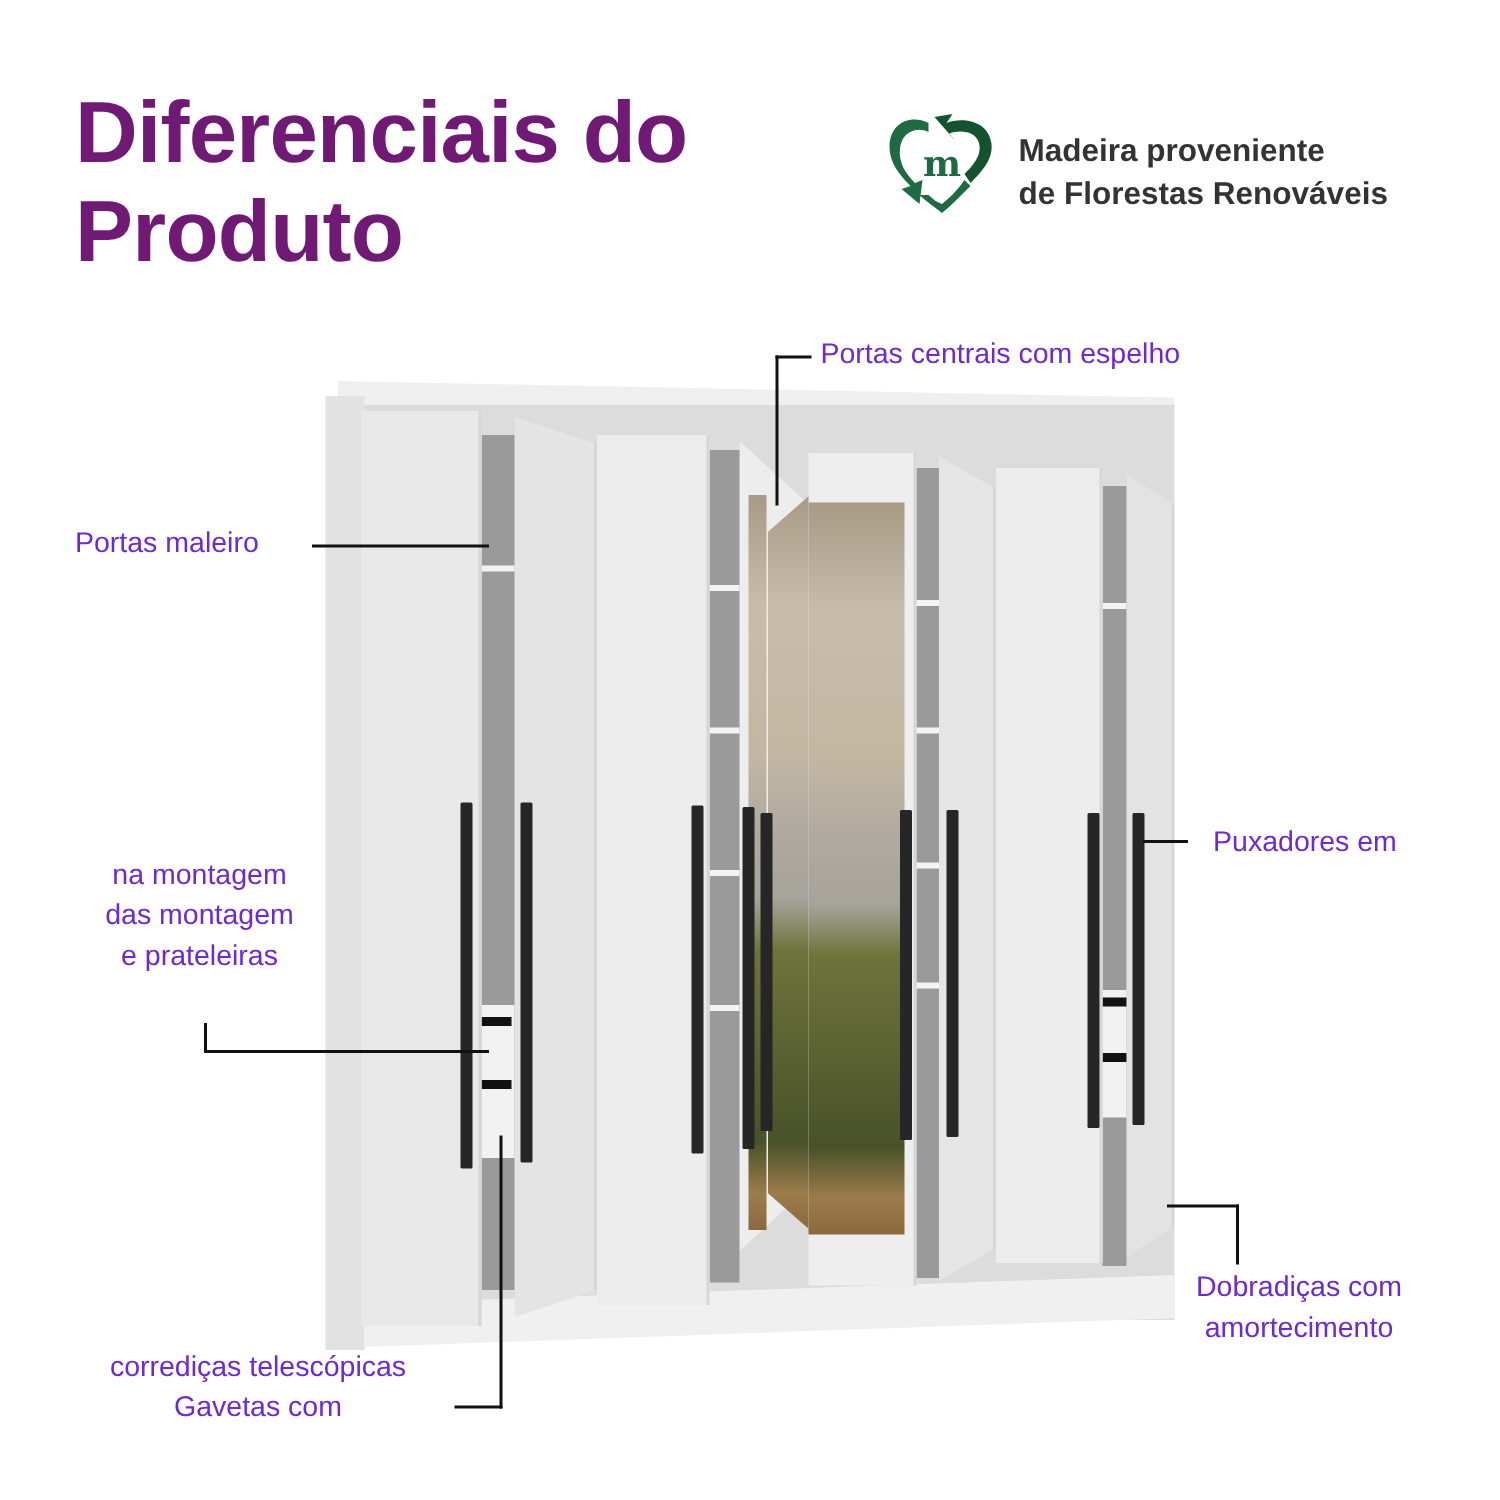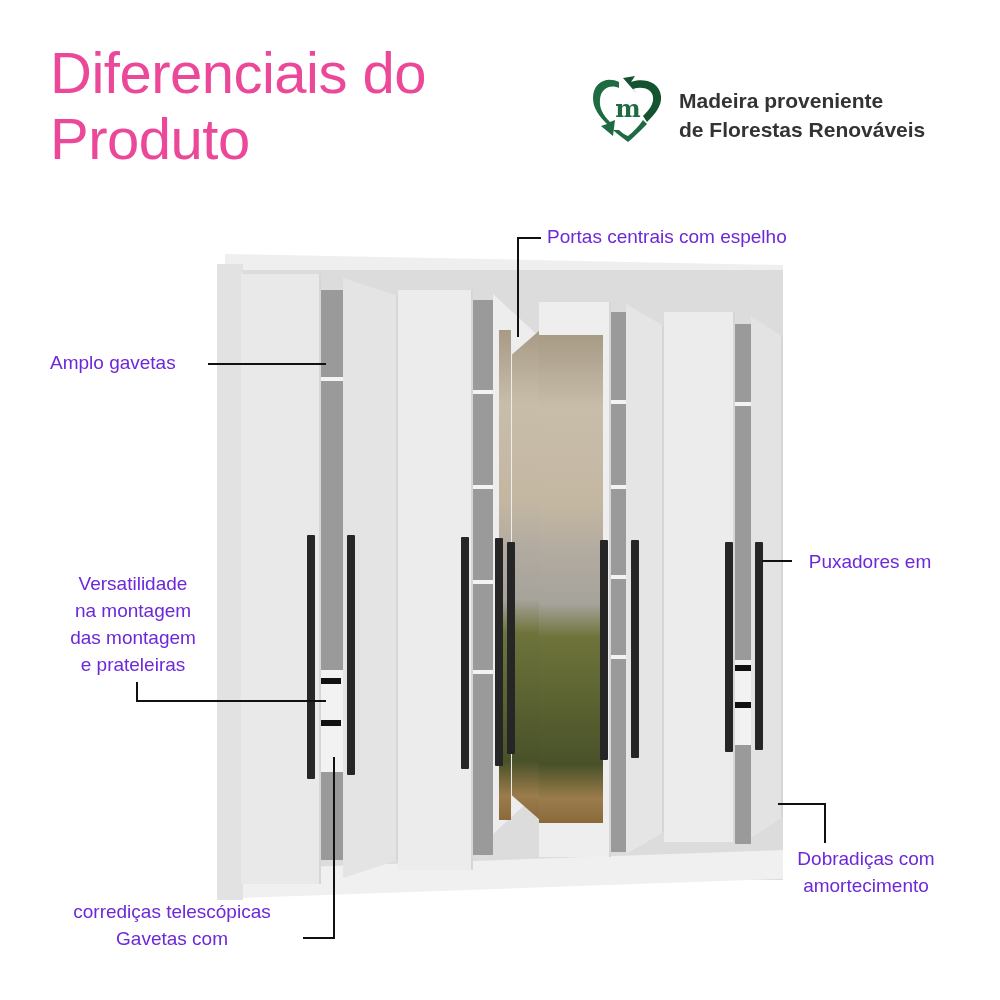"Diferenciais do" .title { color: #ec4899 -> #701a75; font-weight: normal -> bold; top: 40px -> 56px }
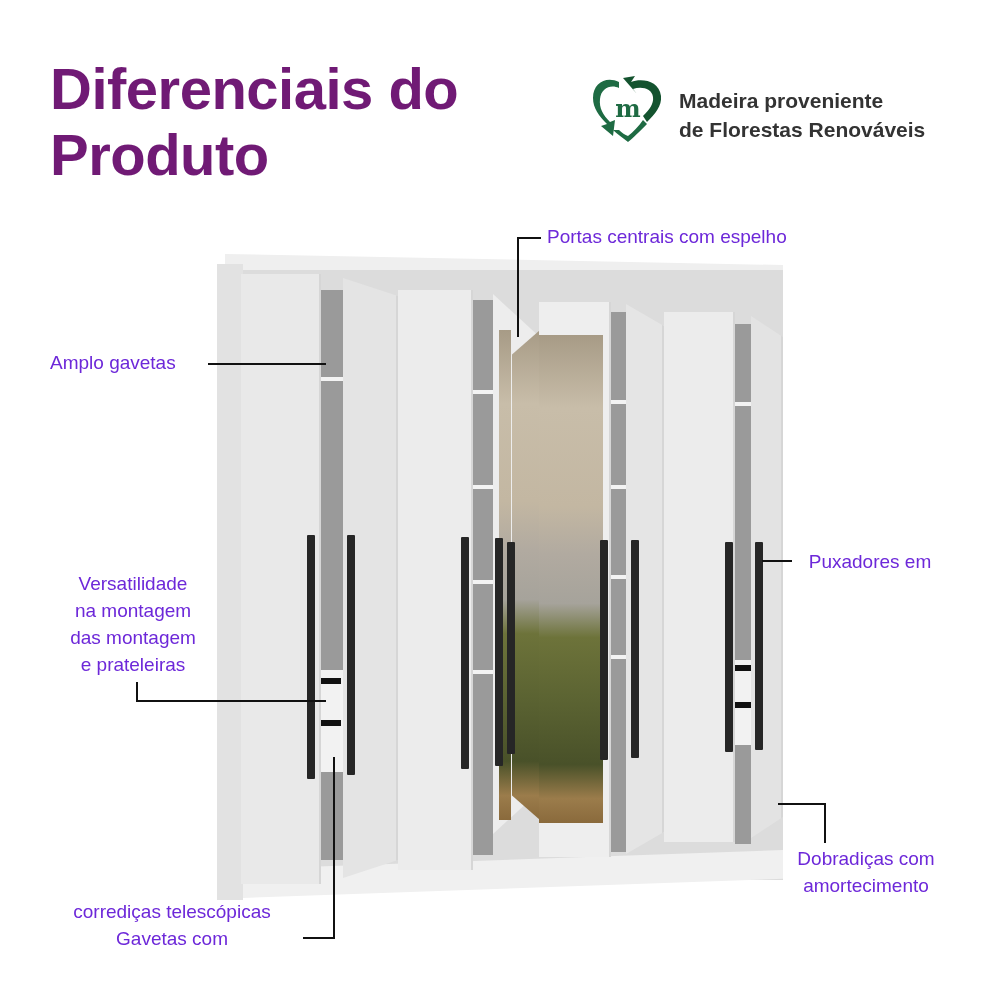"Amplo gavetas" span { text: Amplo gavetas -> Portas maleiro }
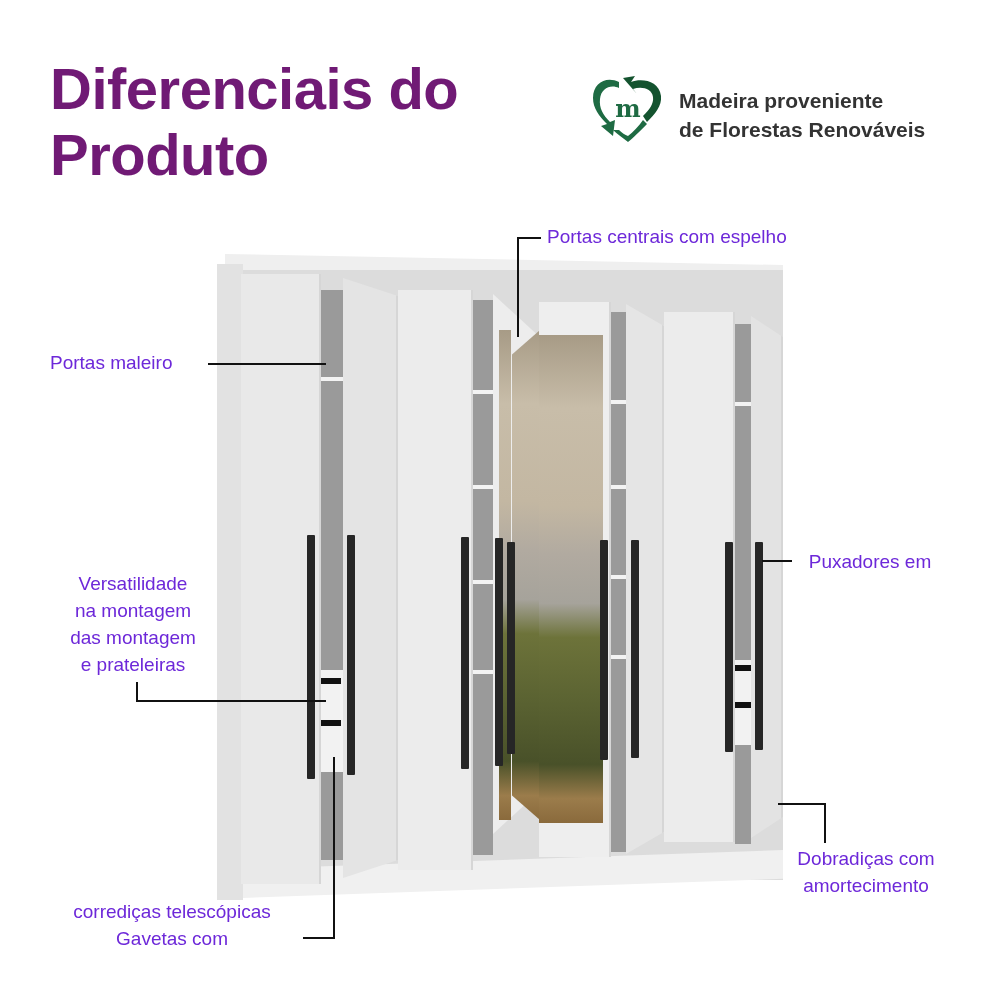"Versatilidade" div { html: <div>Versatilidade</div> -> none }
